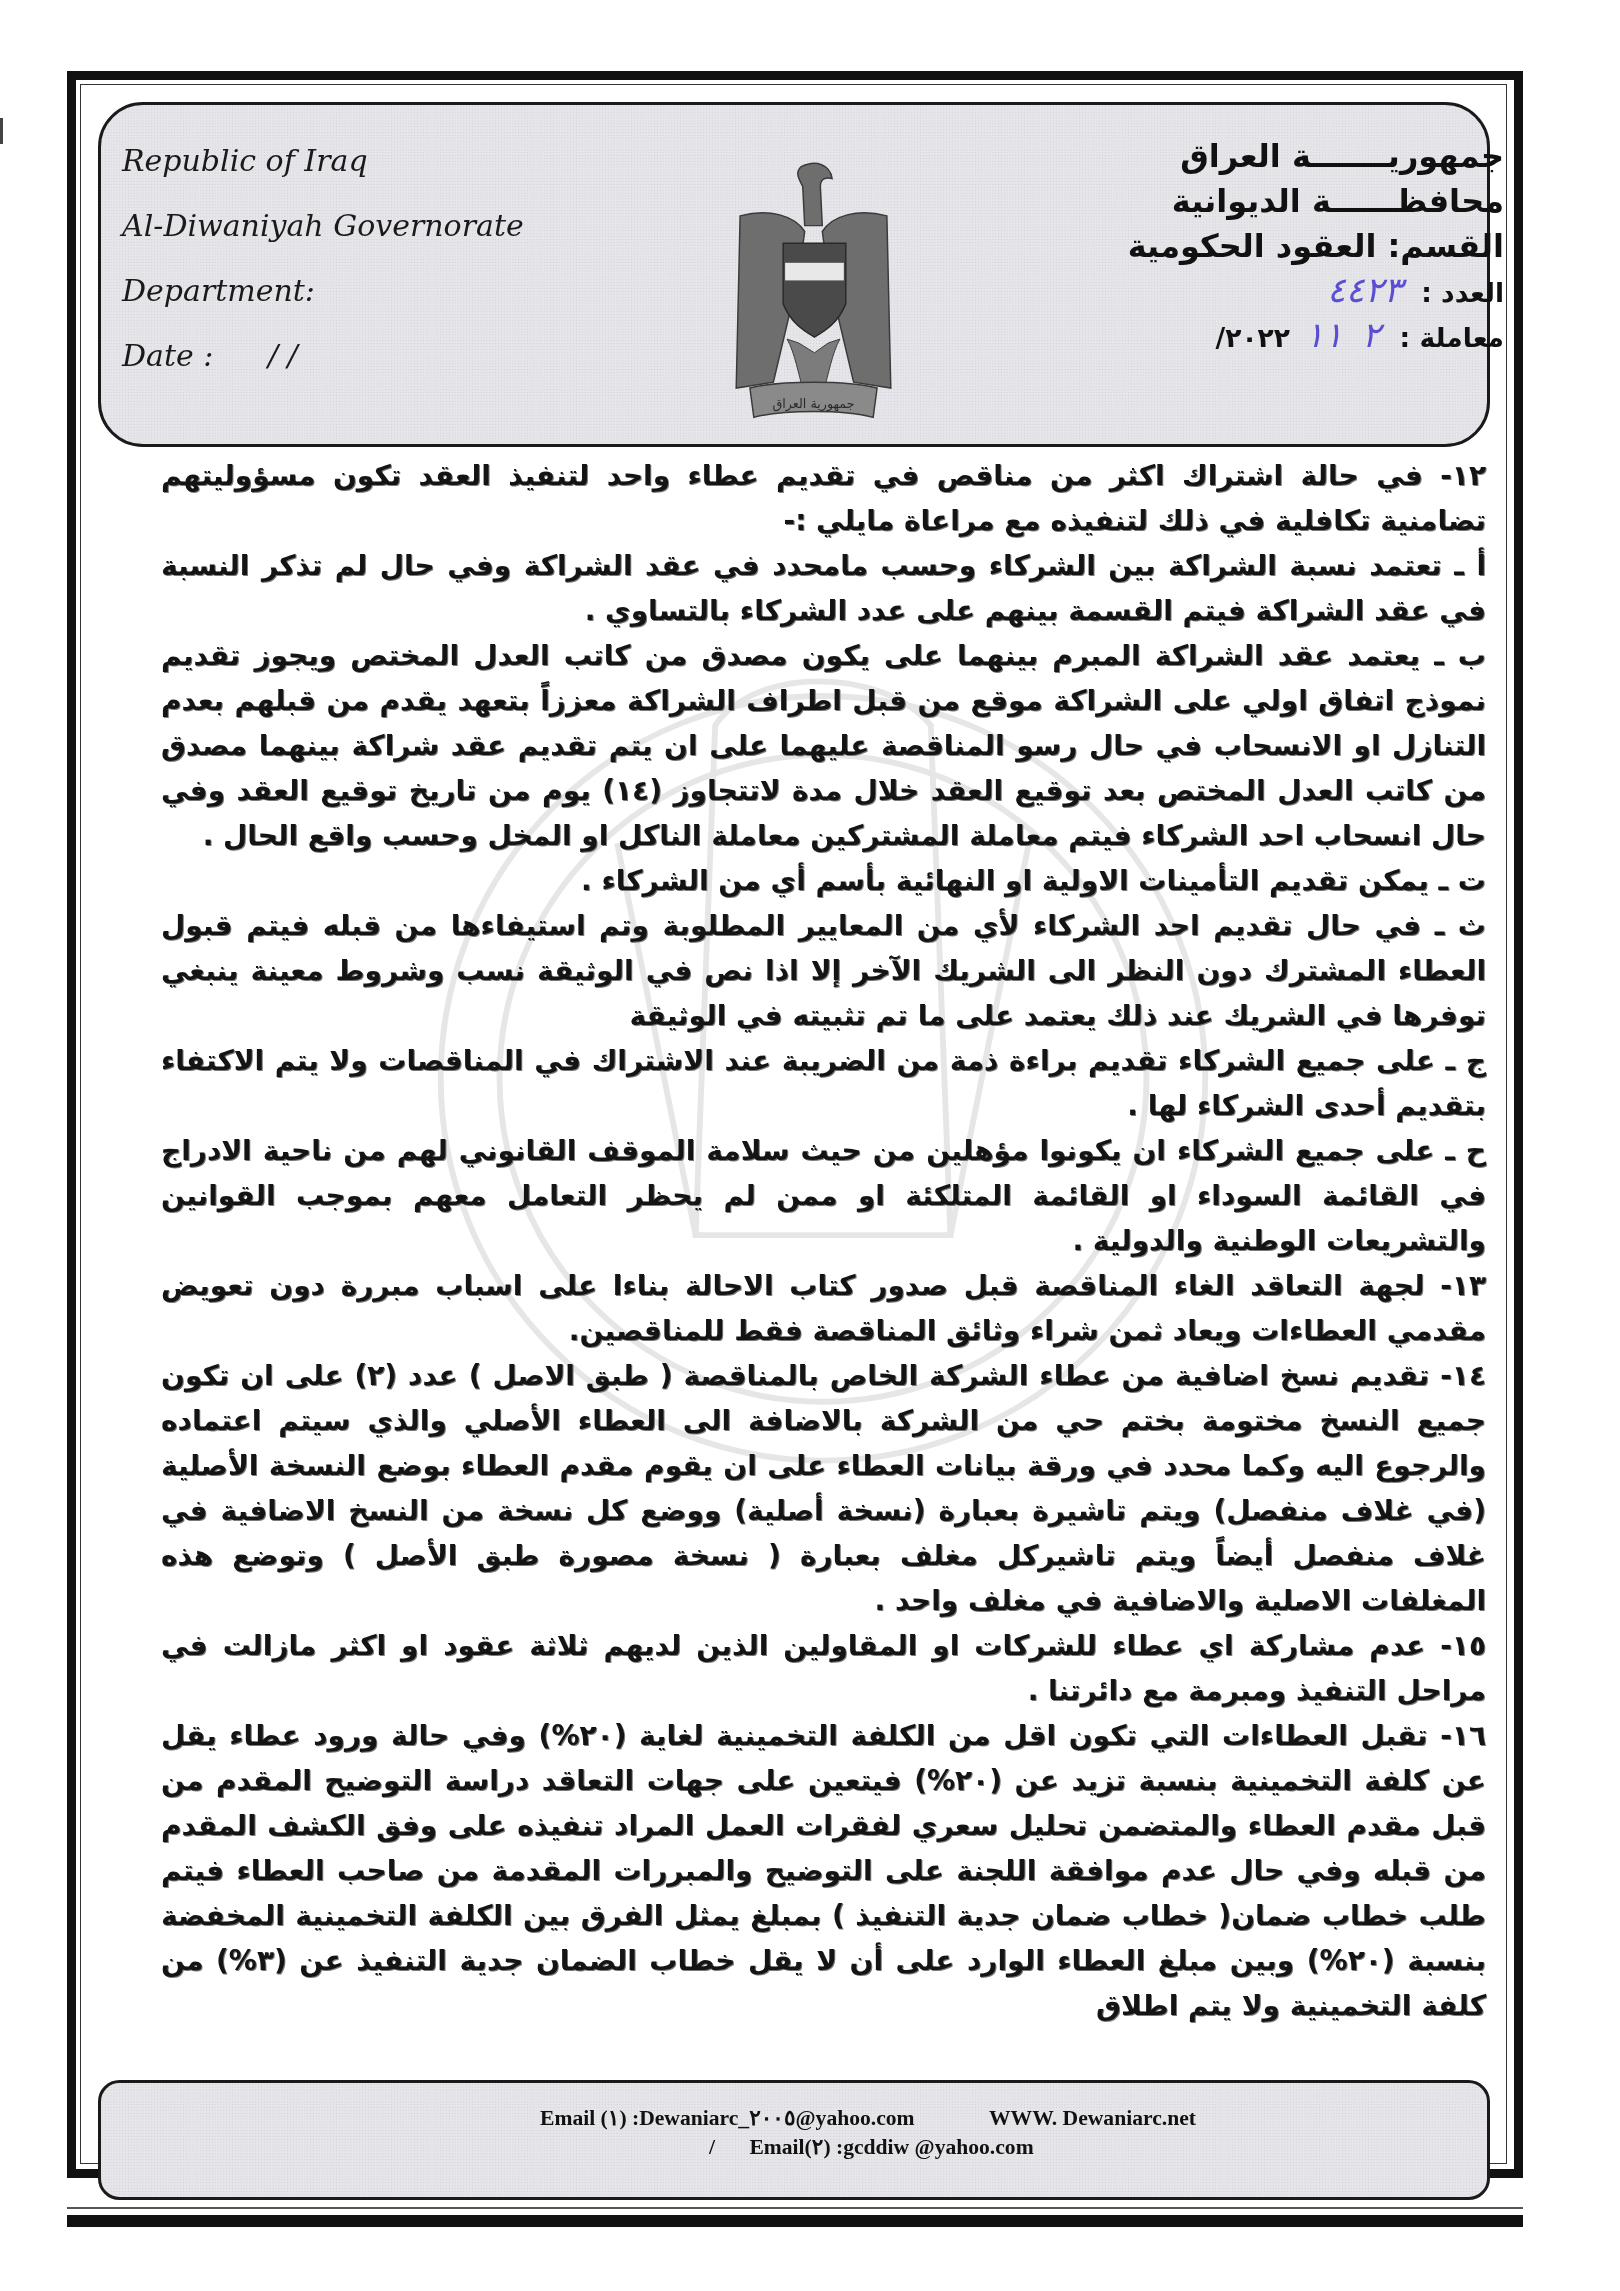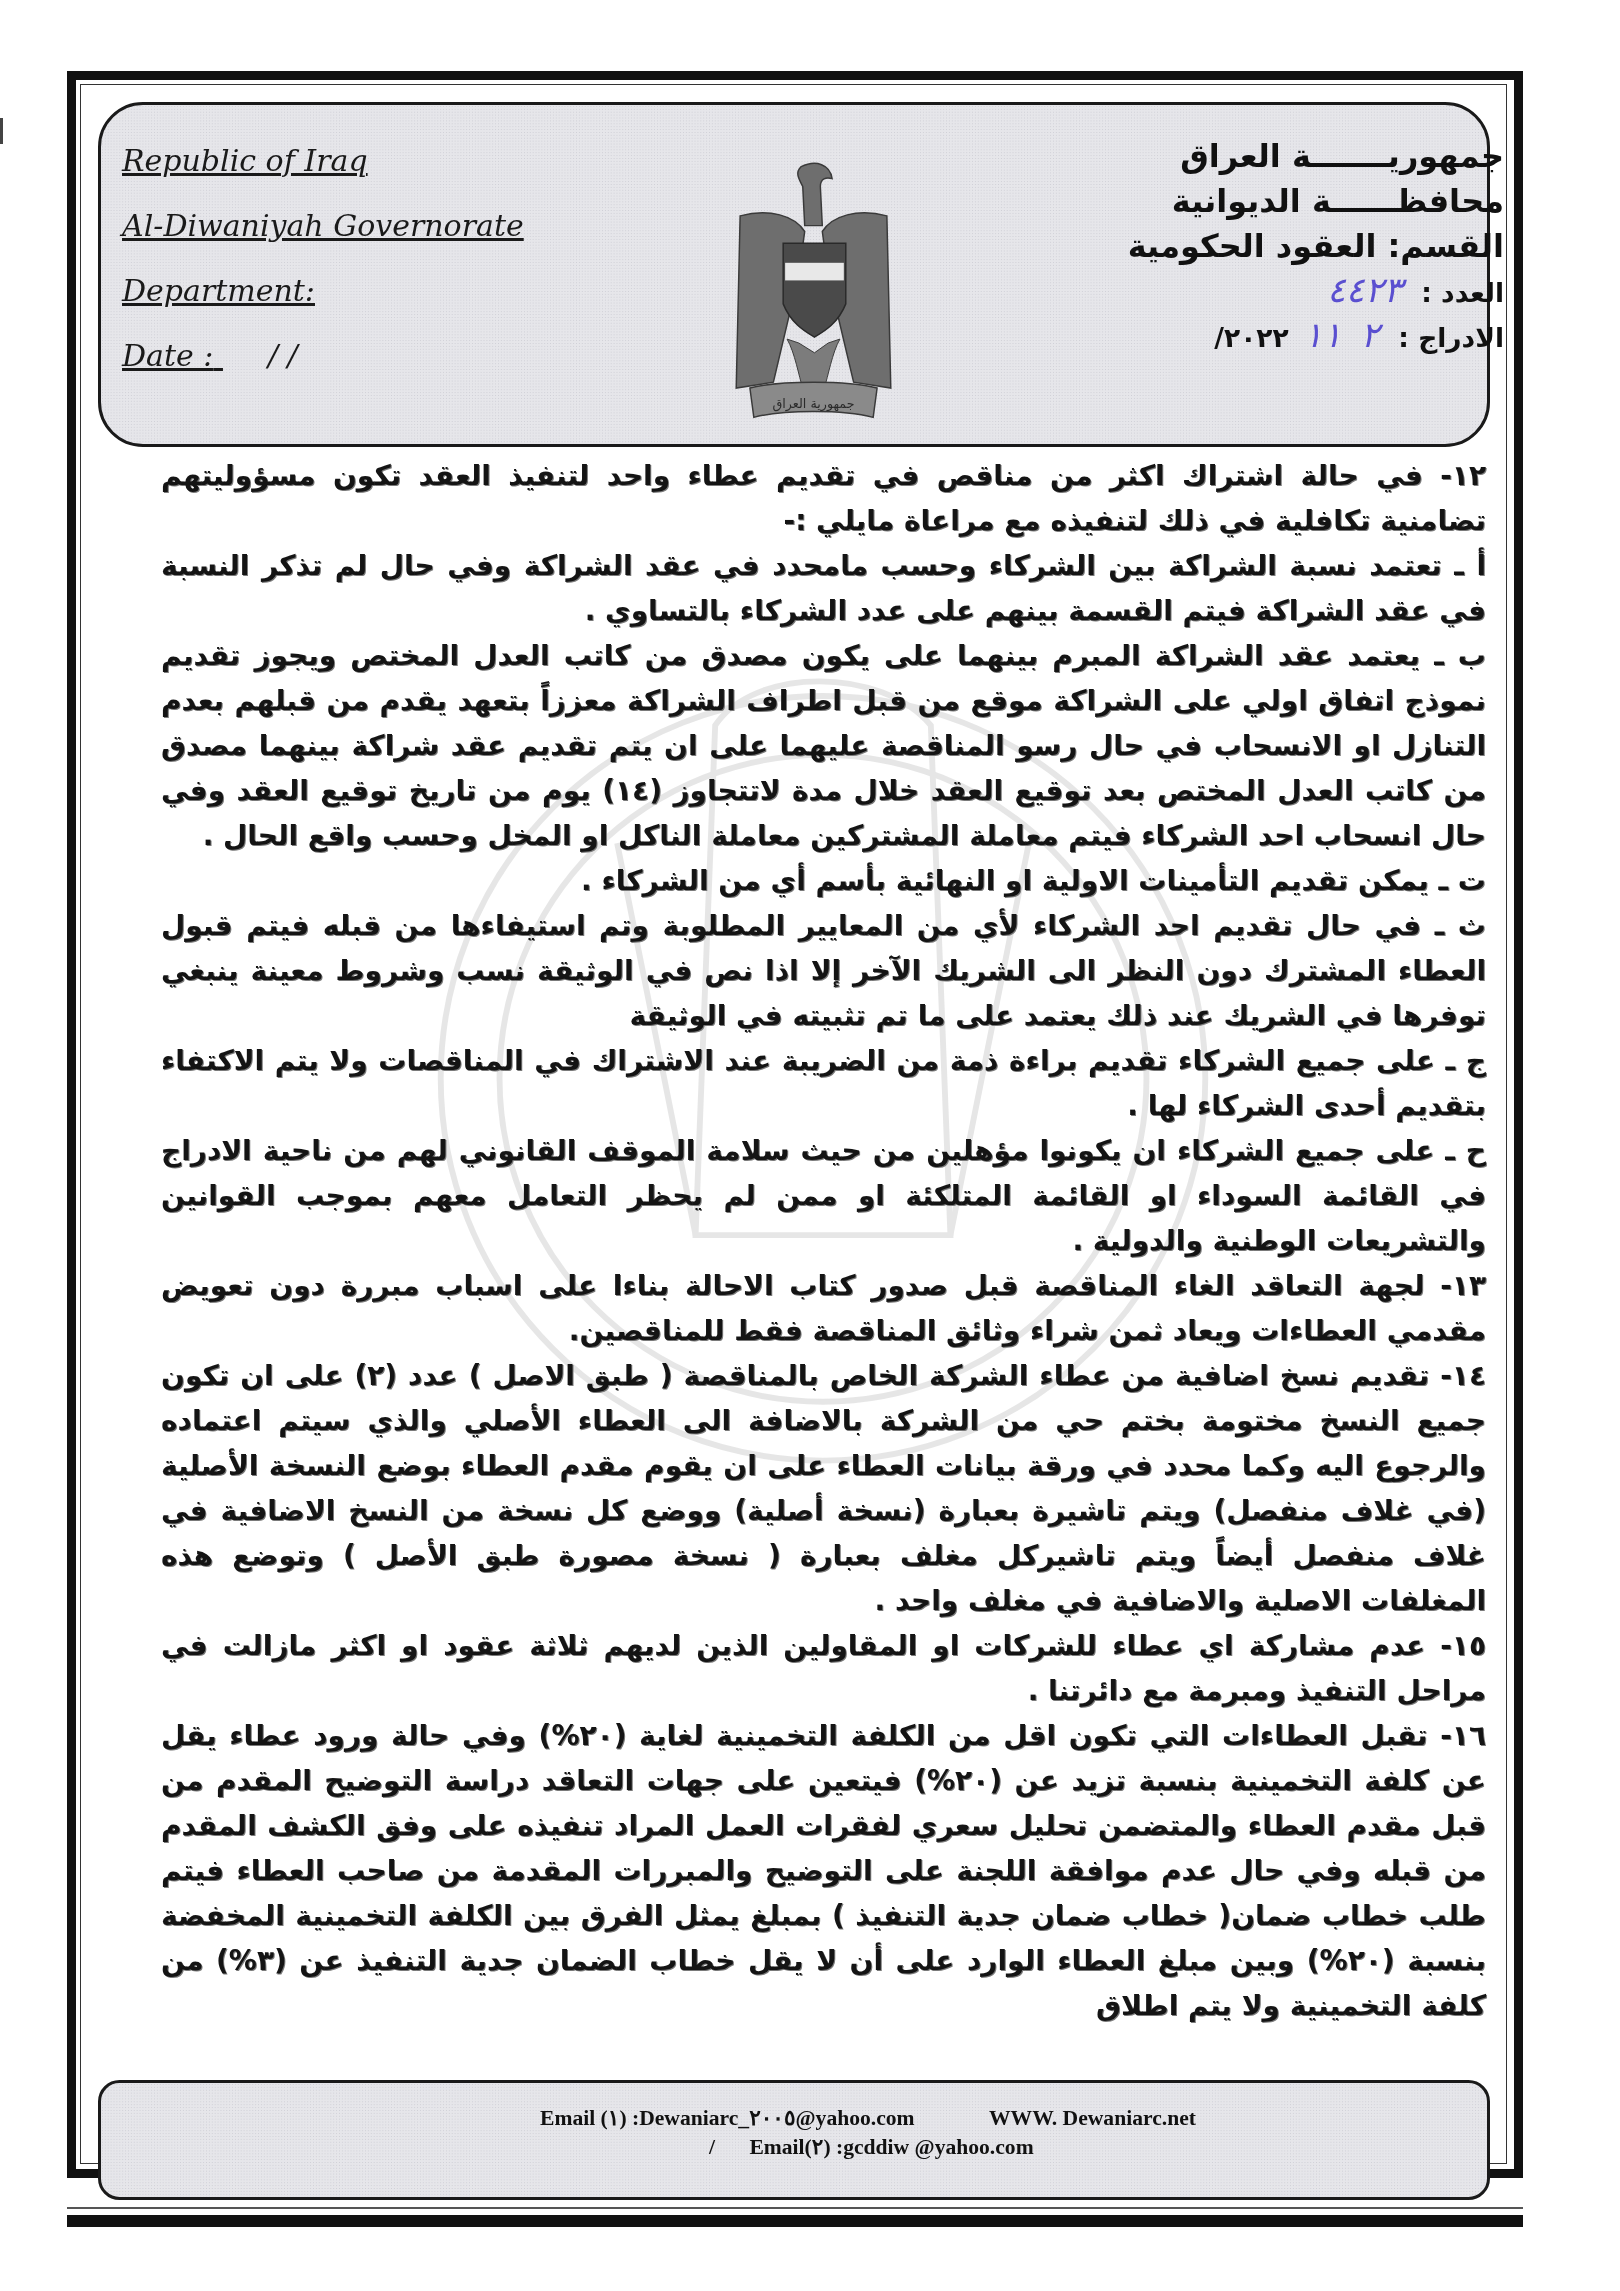"Republic of Iraq" .en-block { text-decoration: underline -> none }
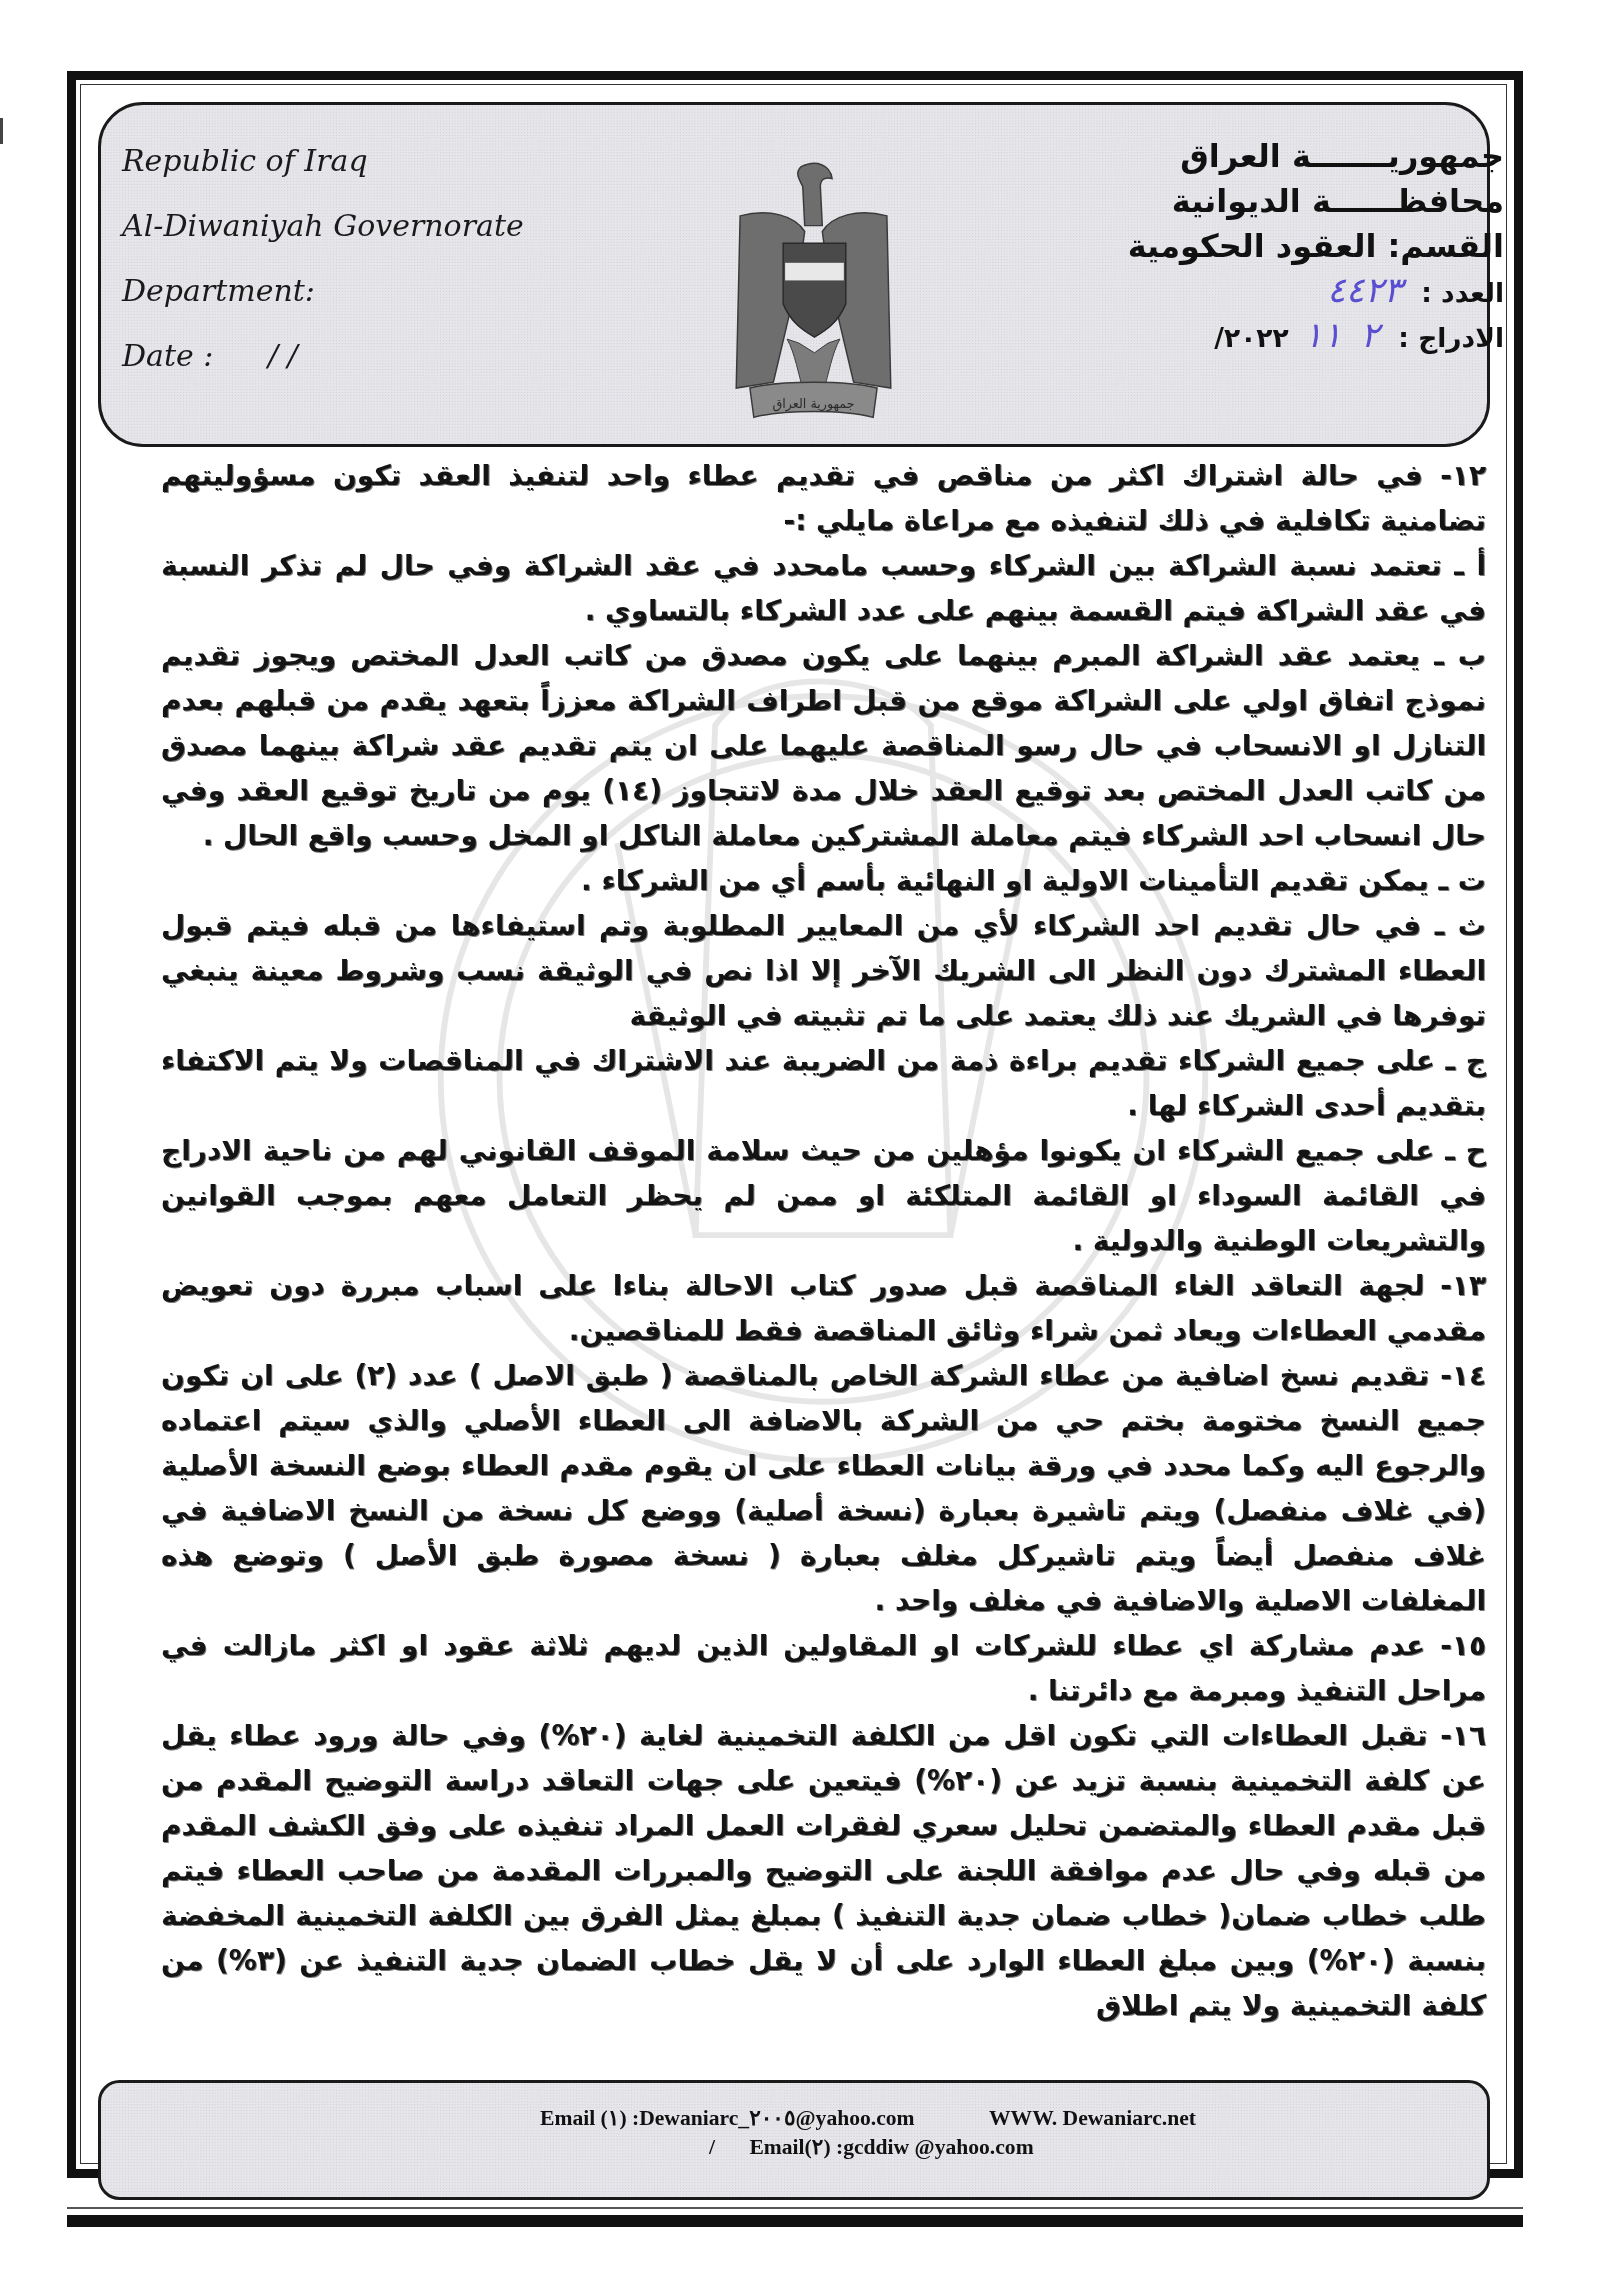"الادراج :" span { text: الادراج -> معاملة }
